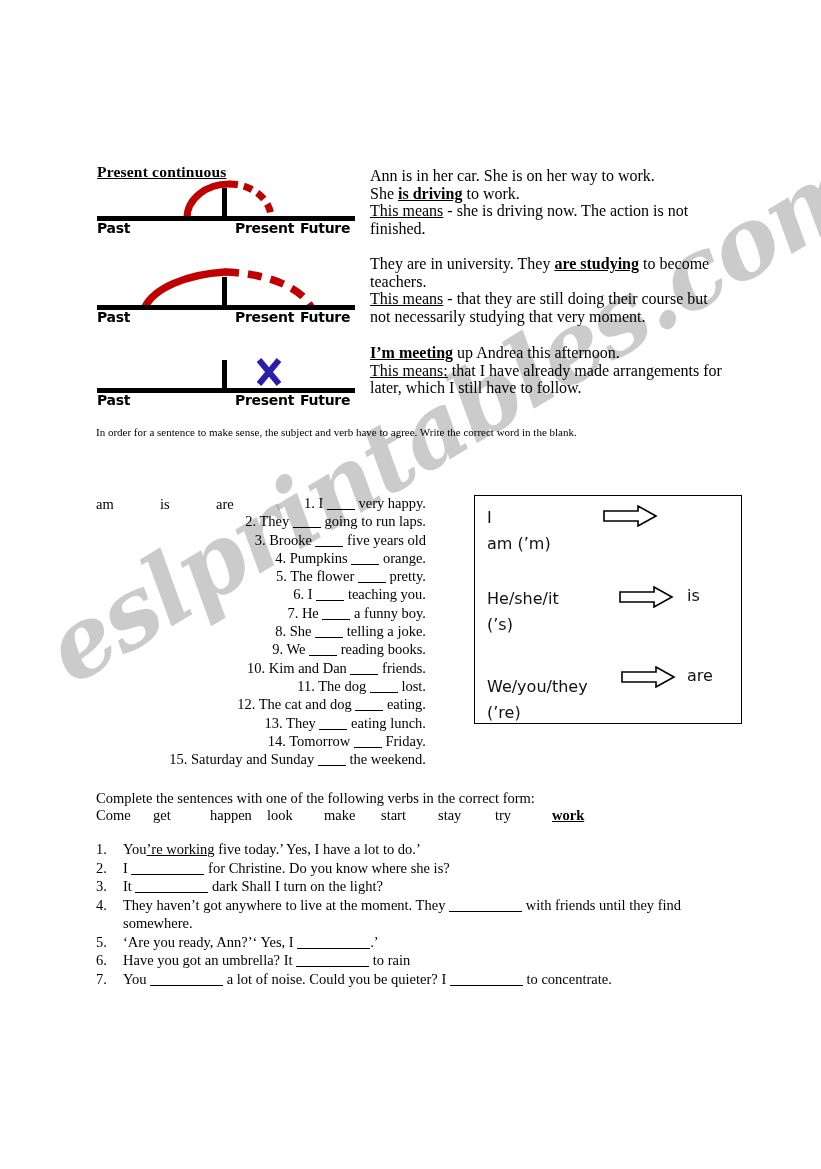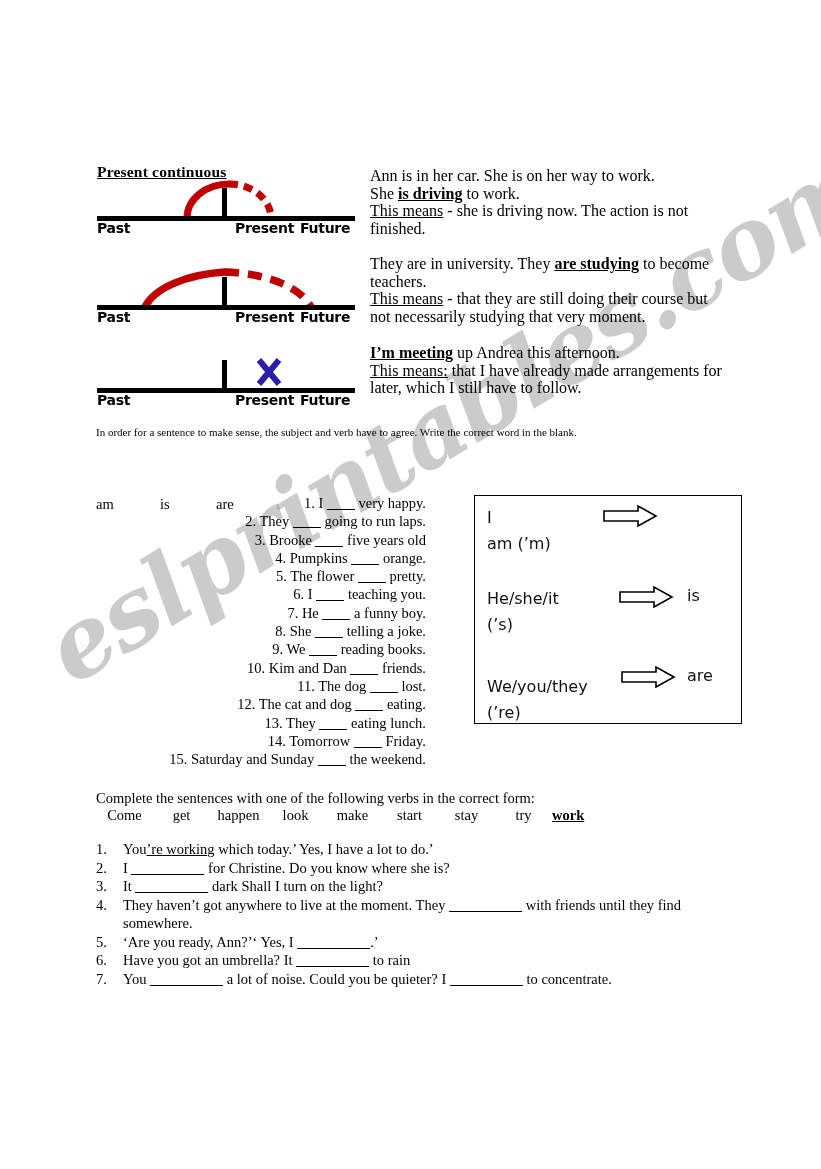"Come" .verbbank span { text-align: center -> left }
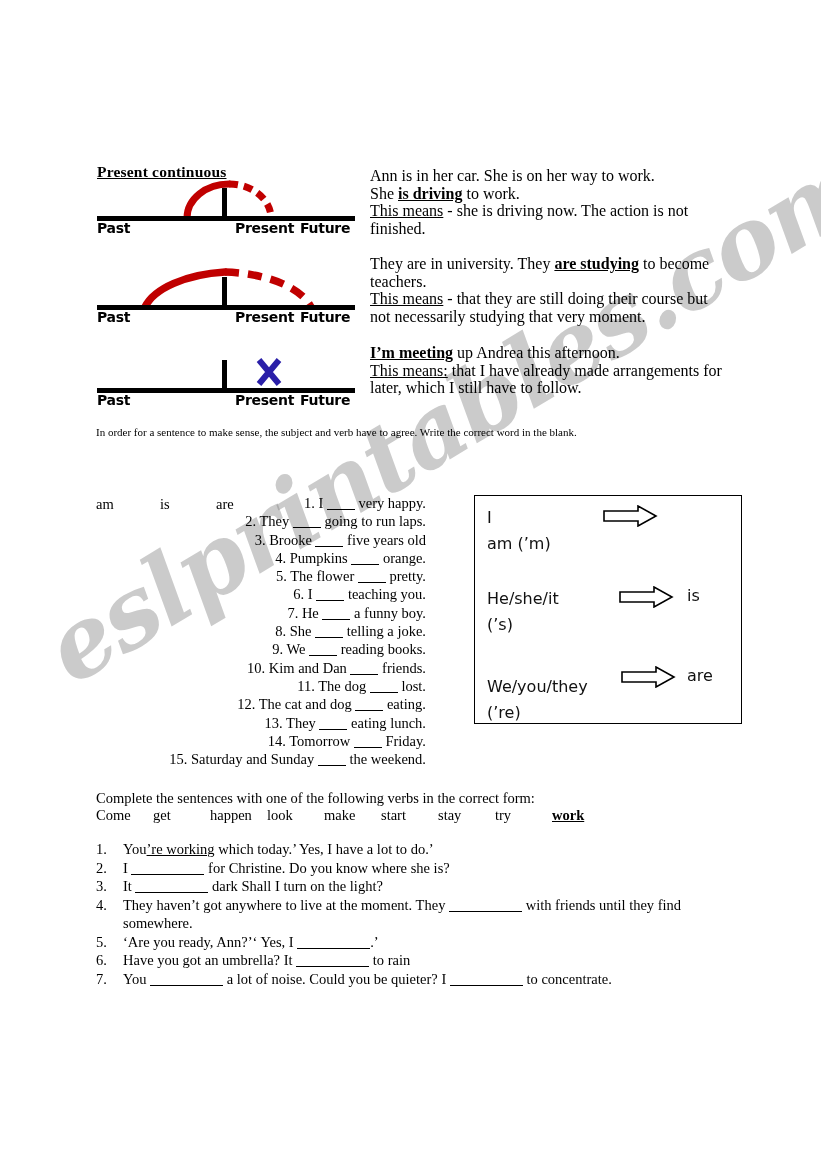"which today.’ Yes, I have" span { text: which -> five }
